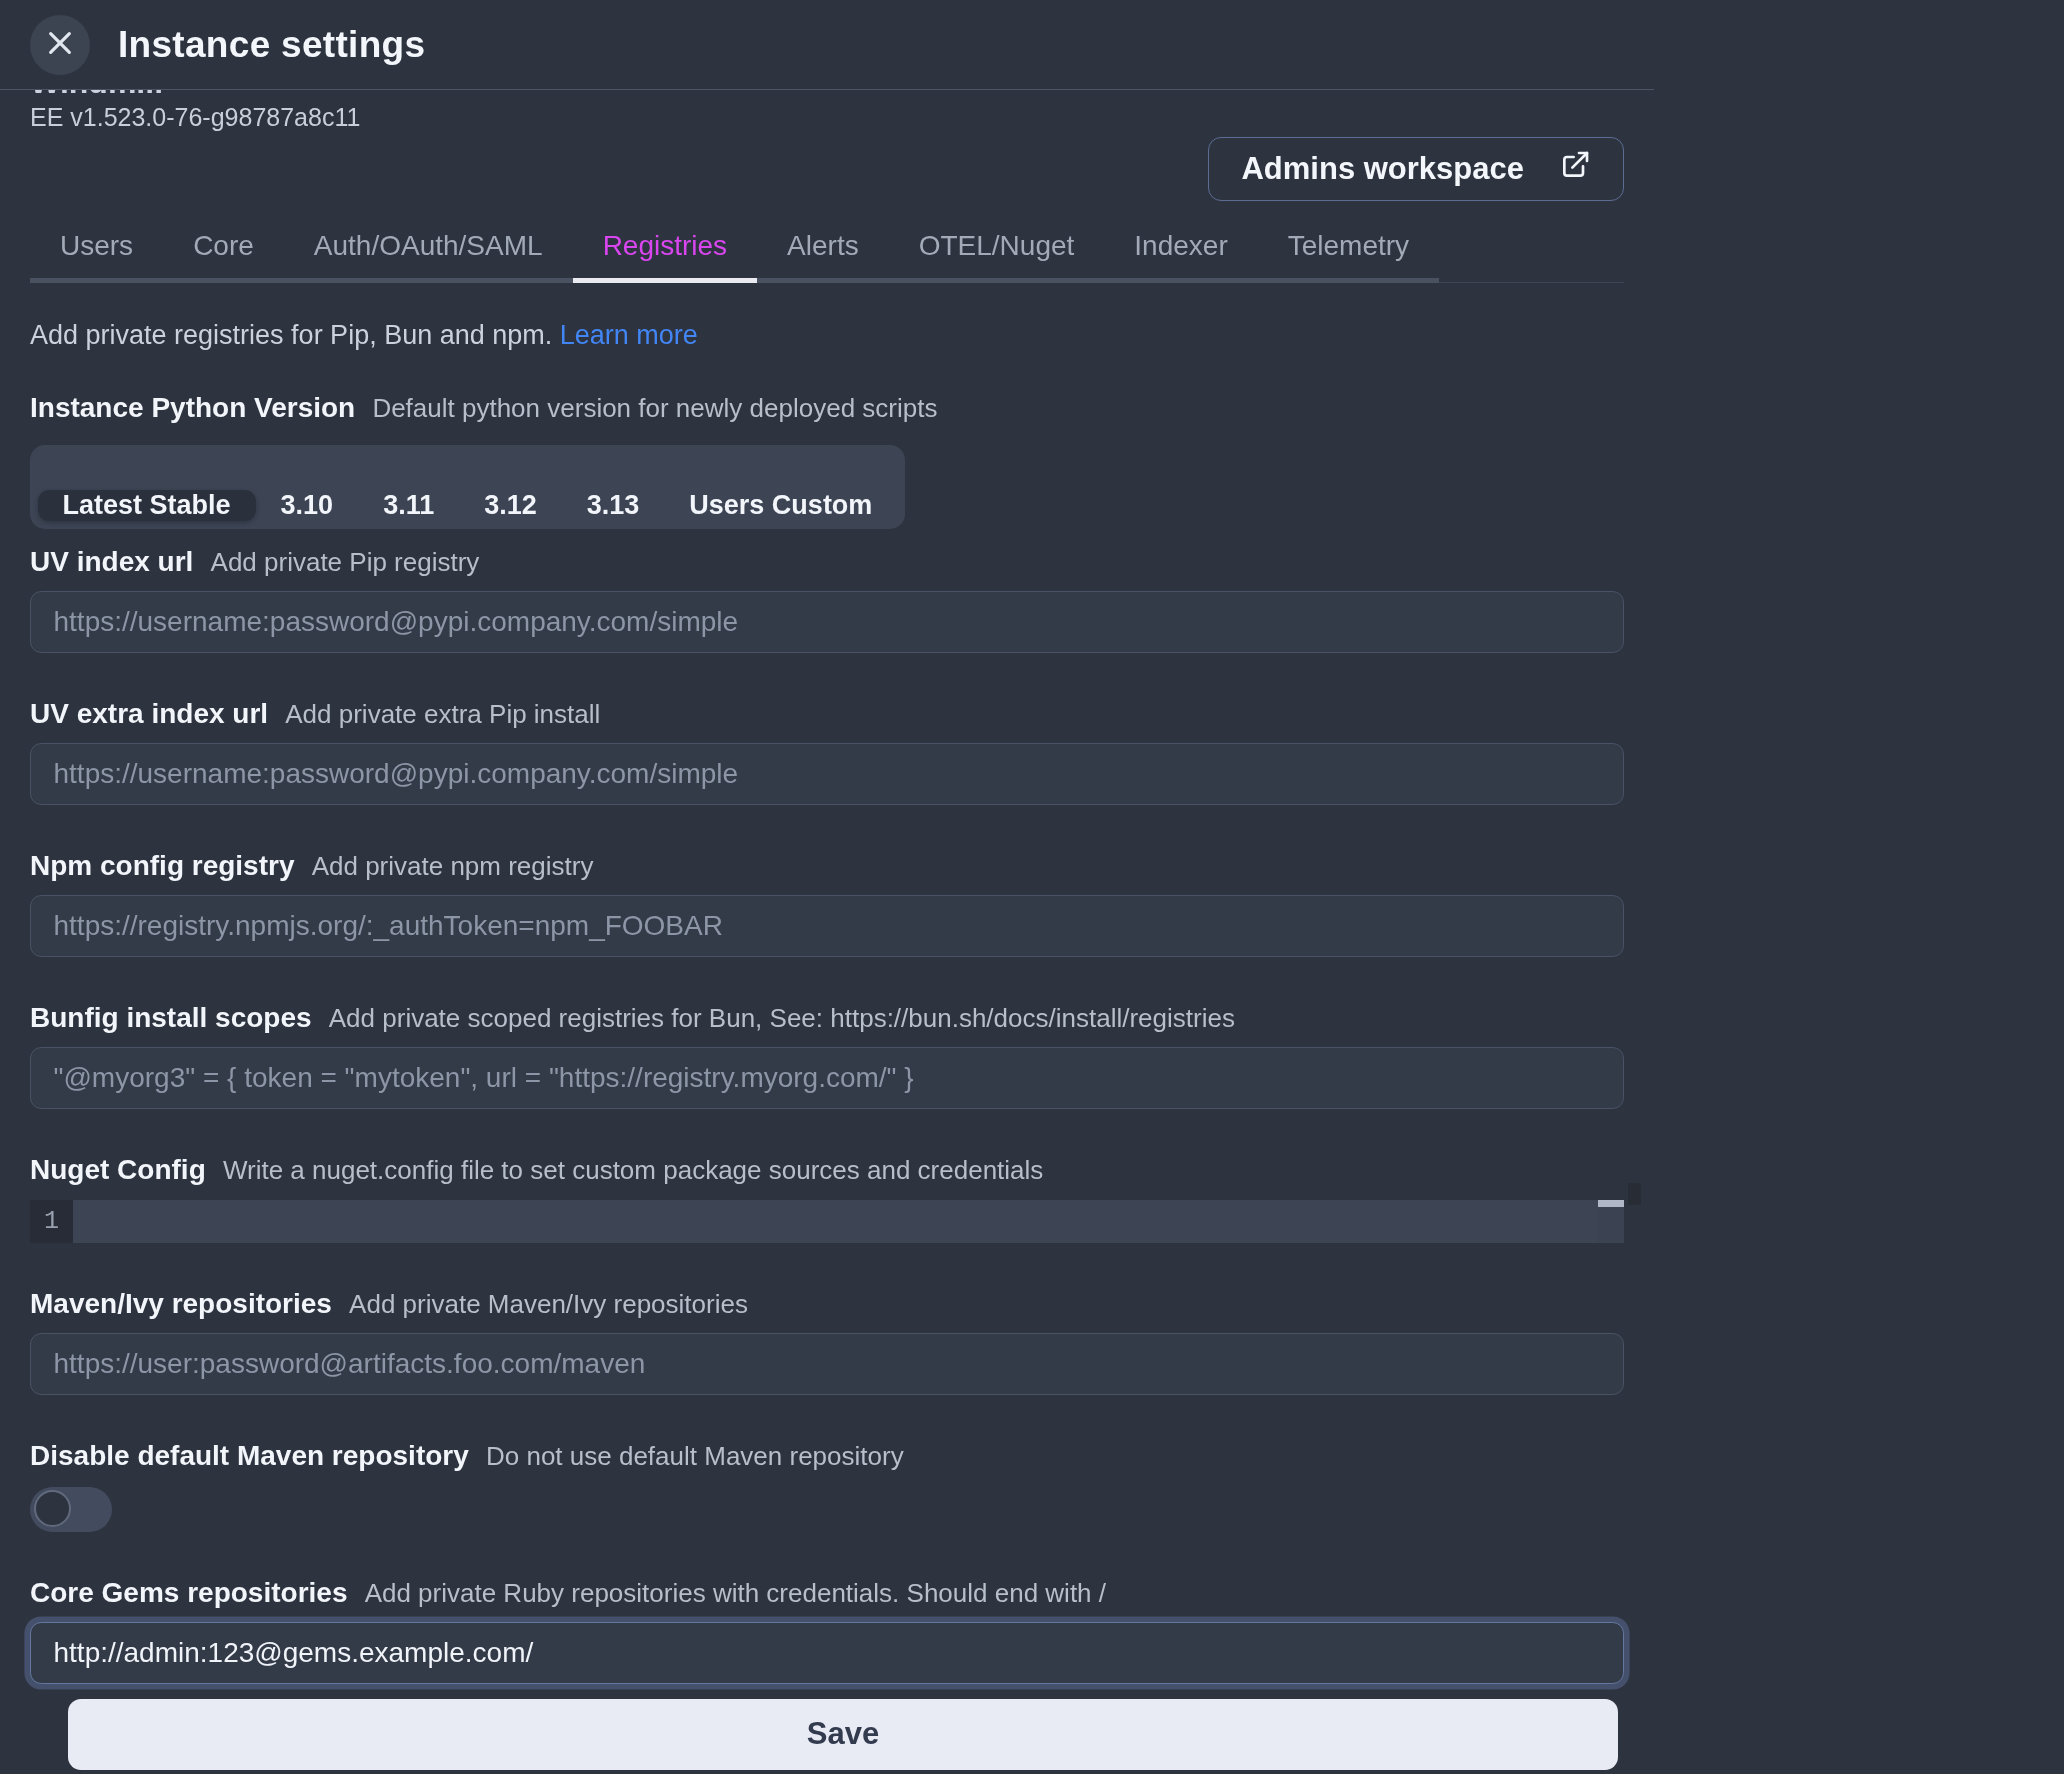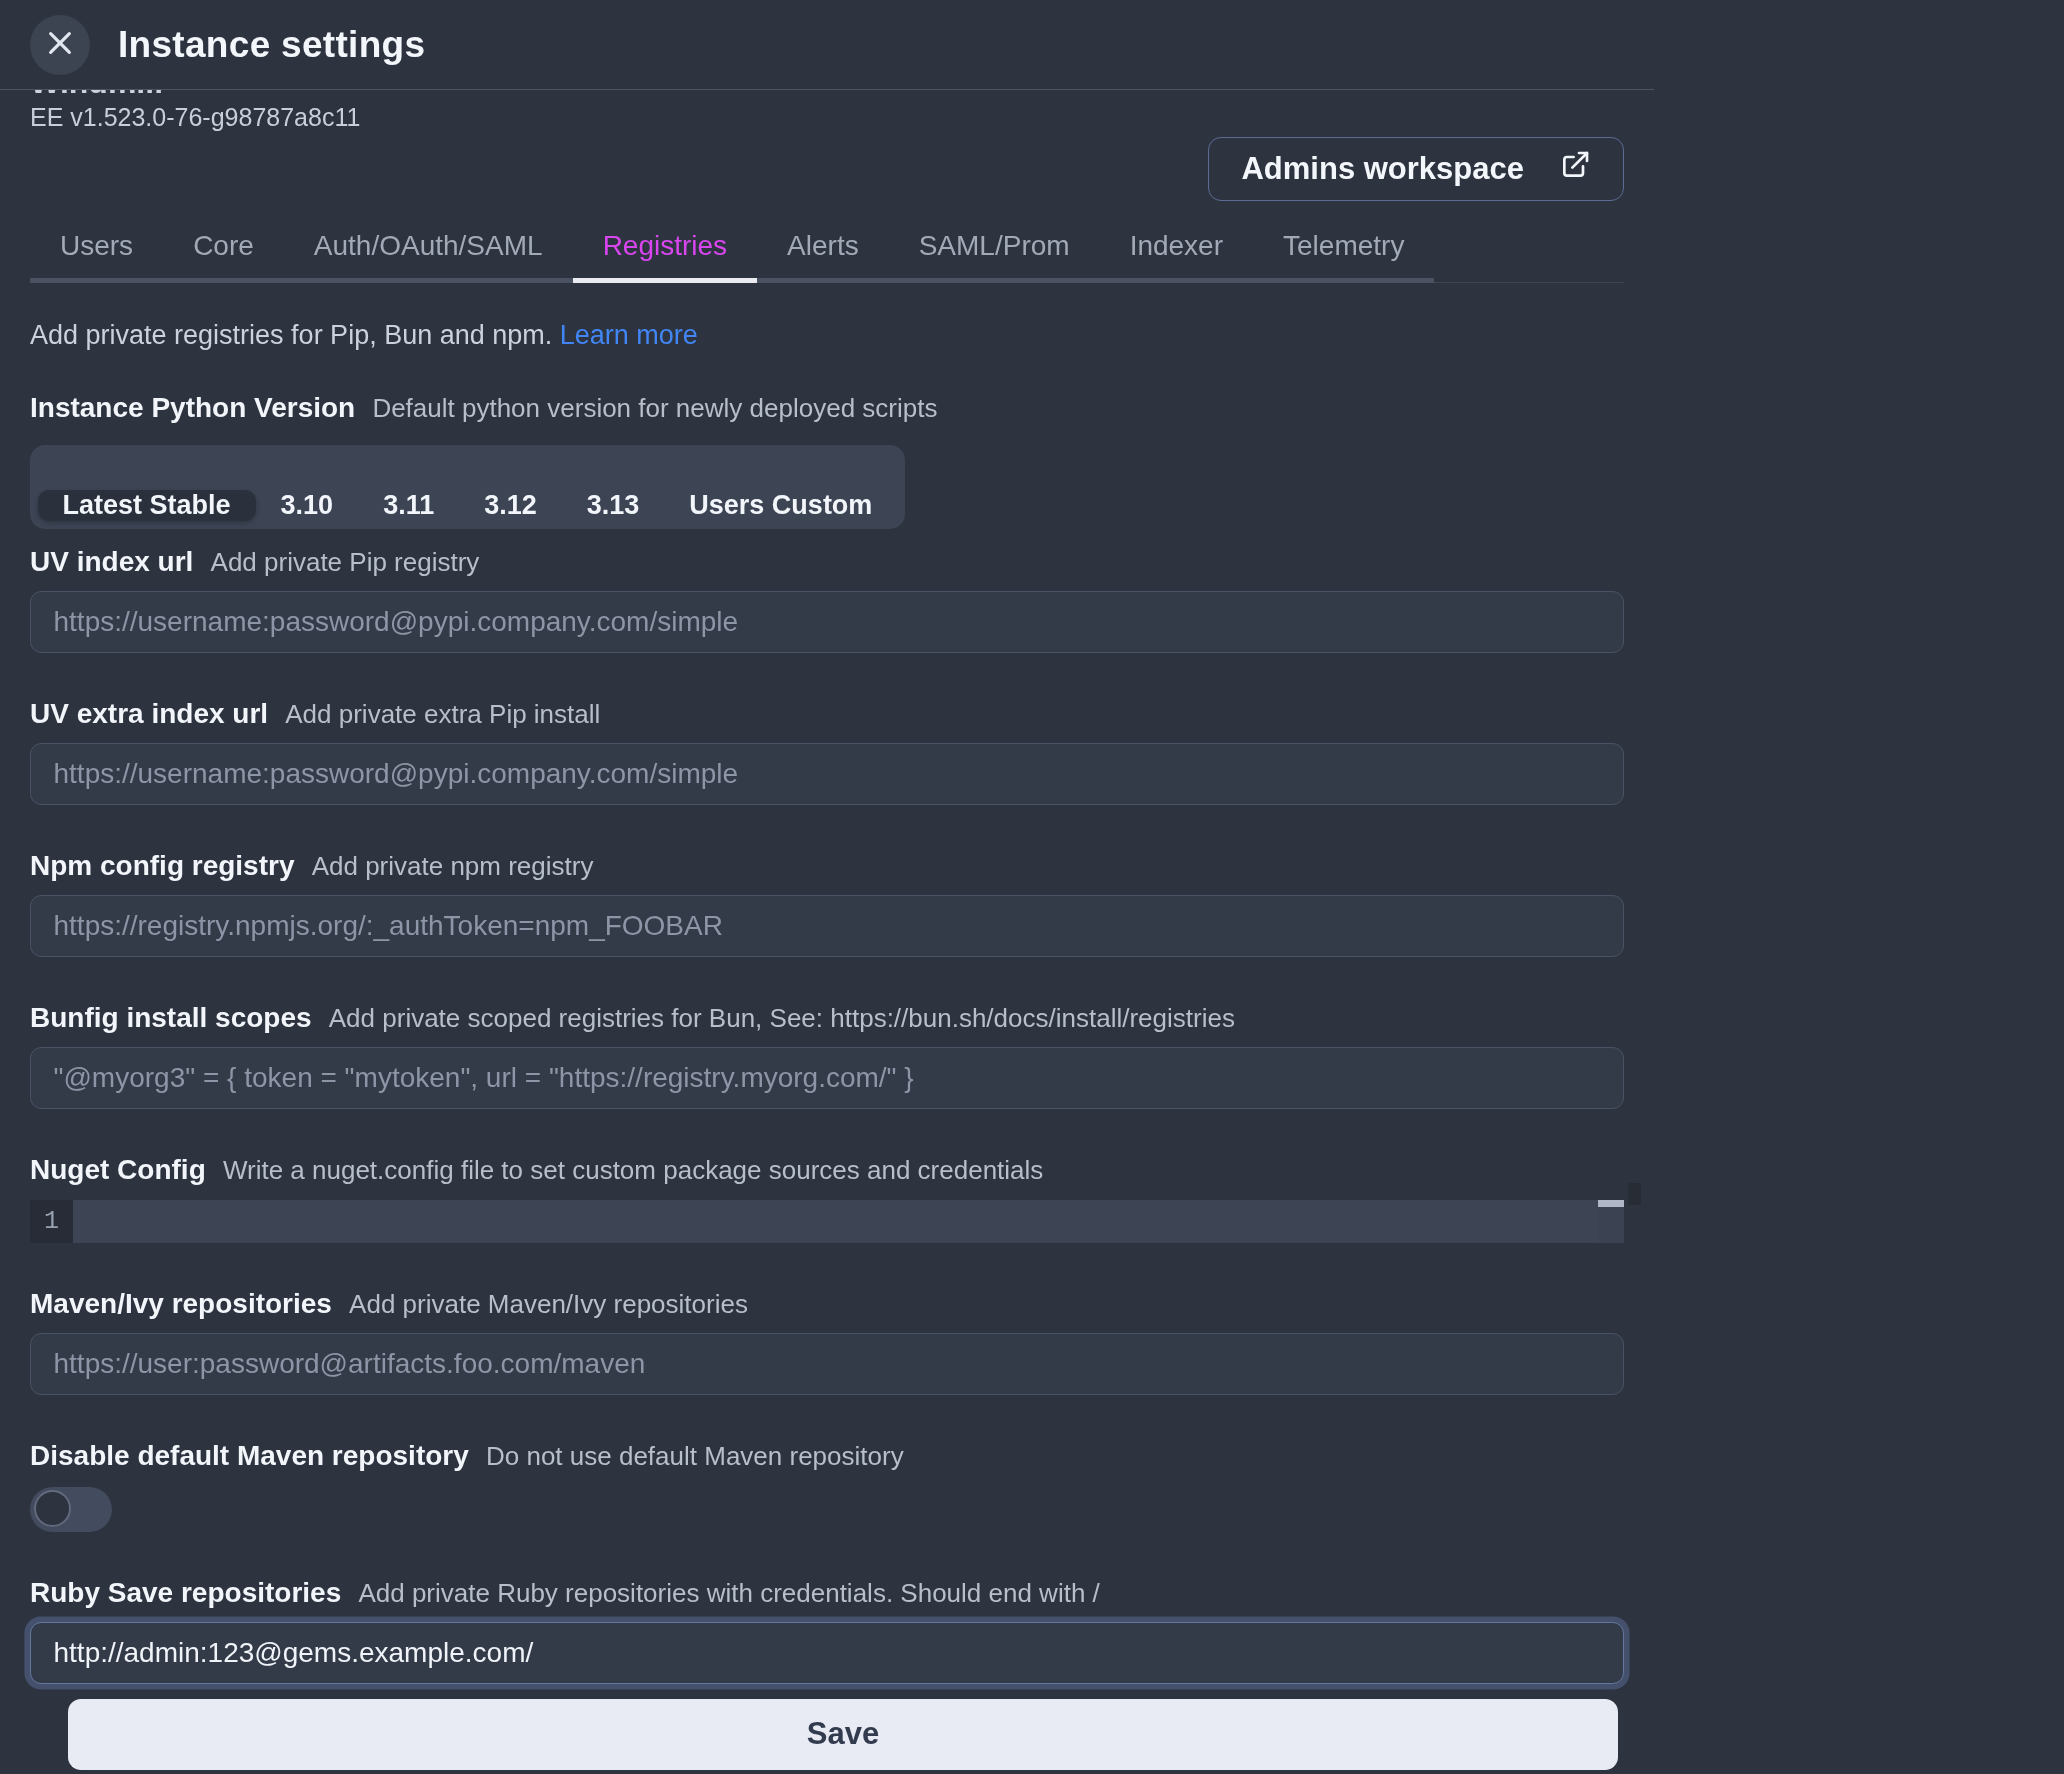"SAML/Prom" button.tab { text: SAML/Prom -> OTEL/Nuget }
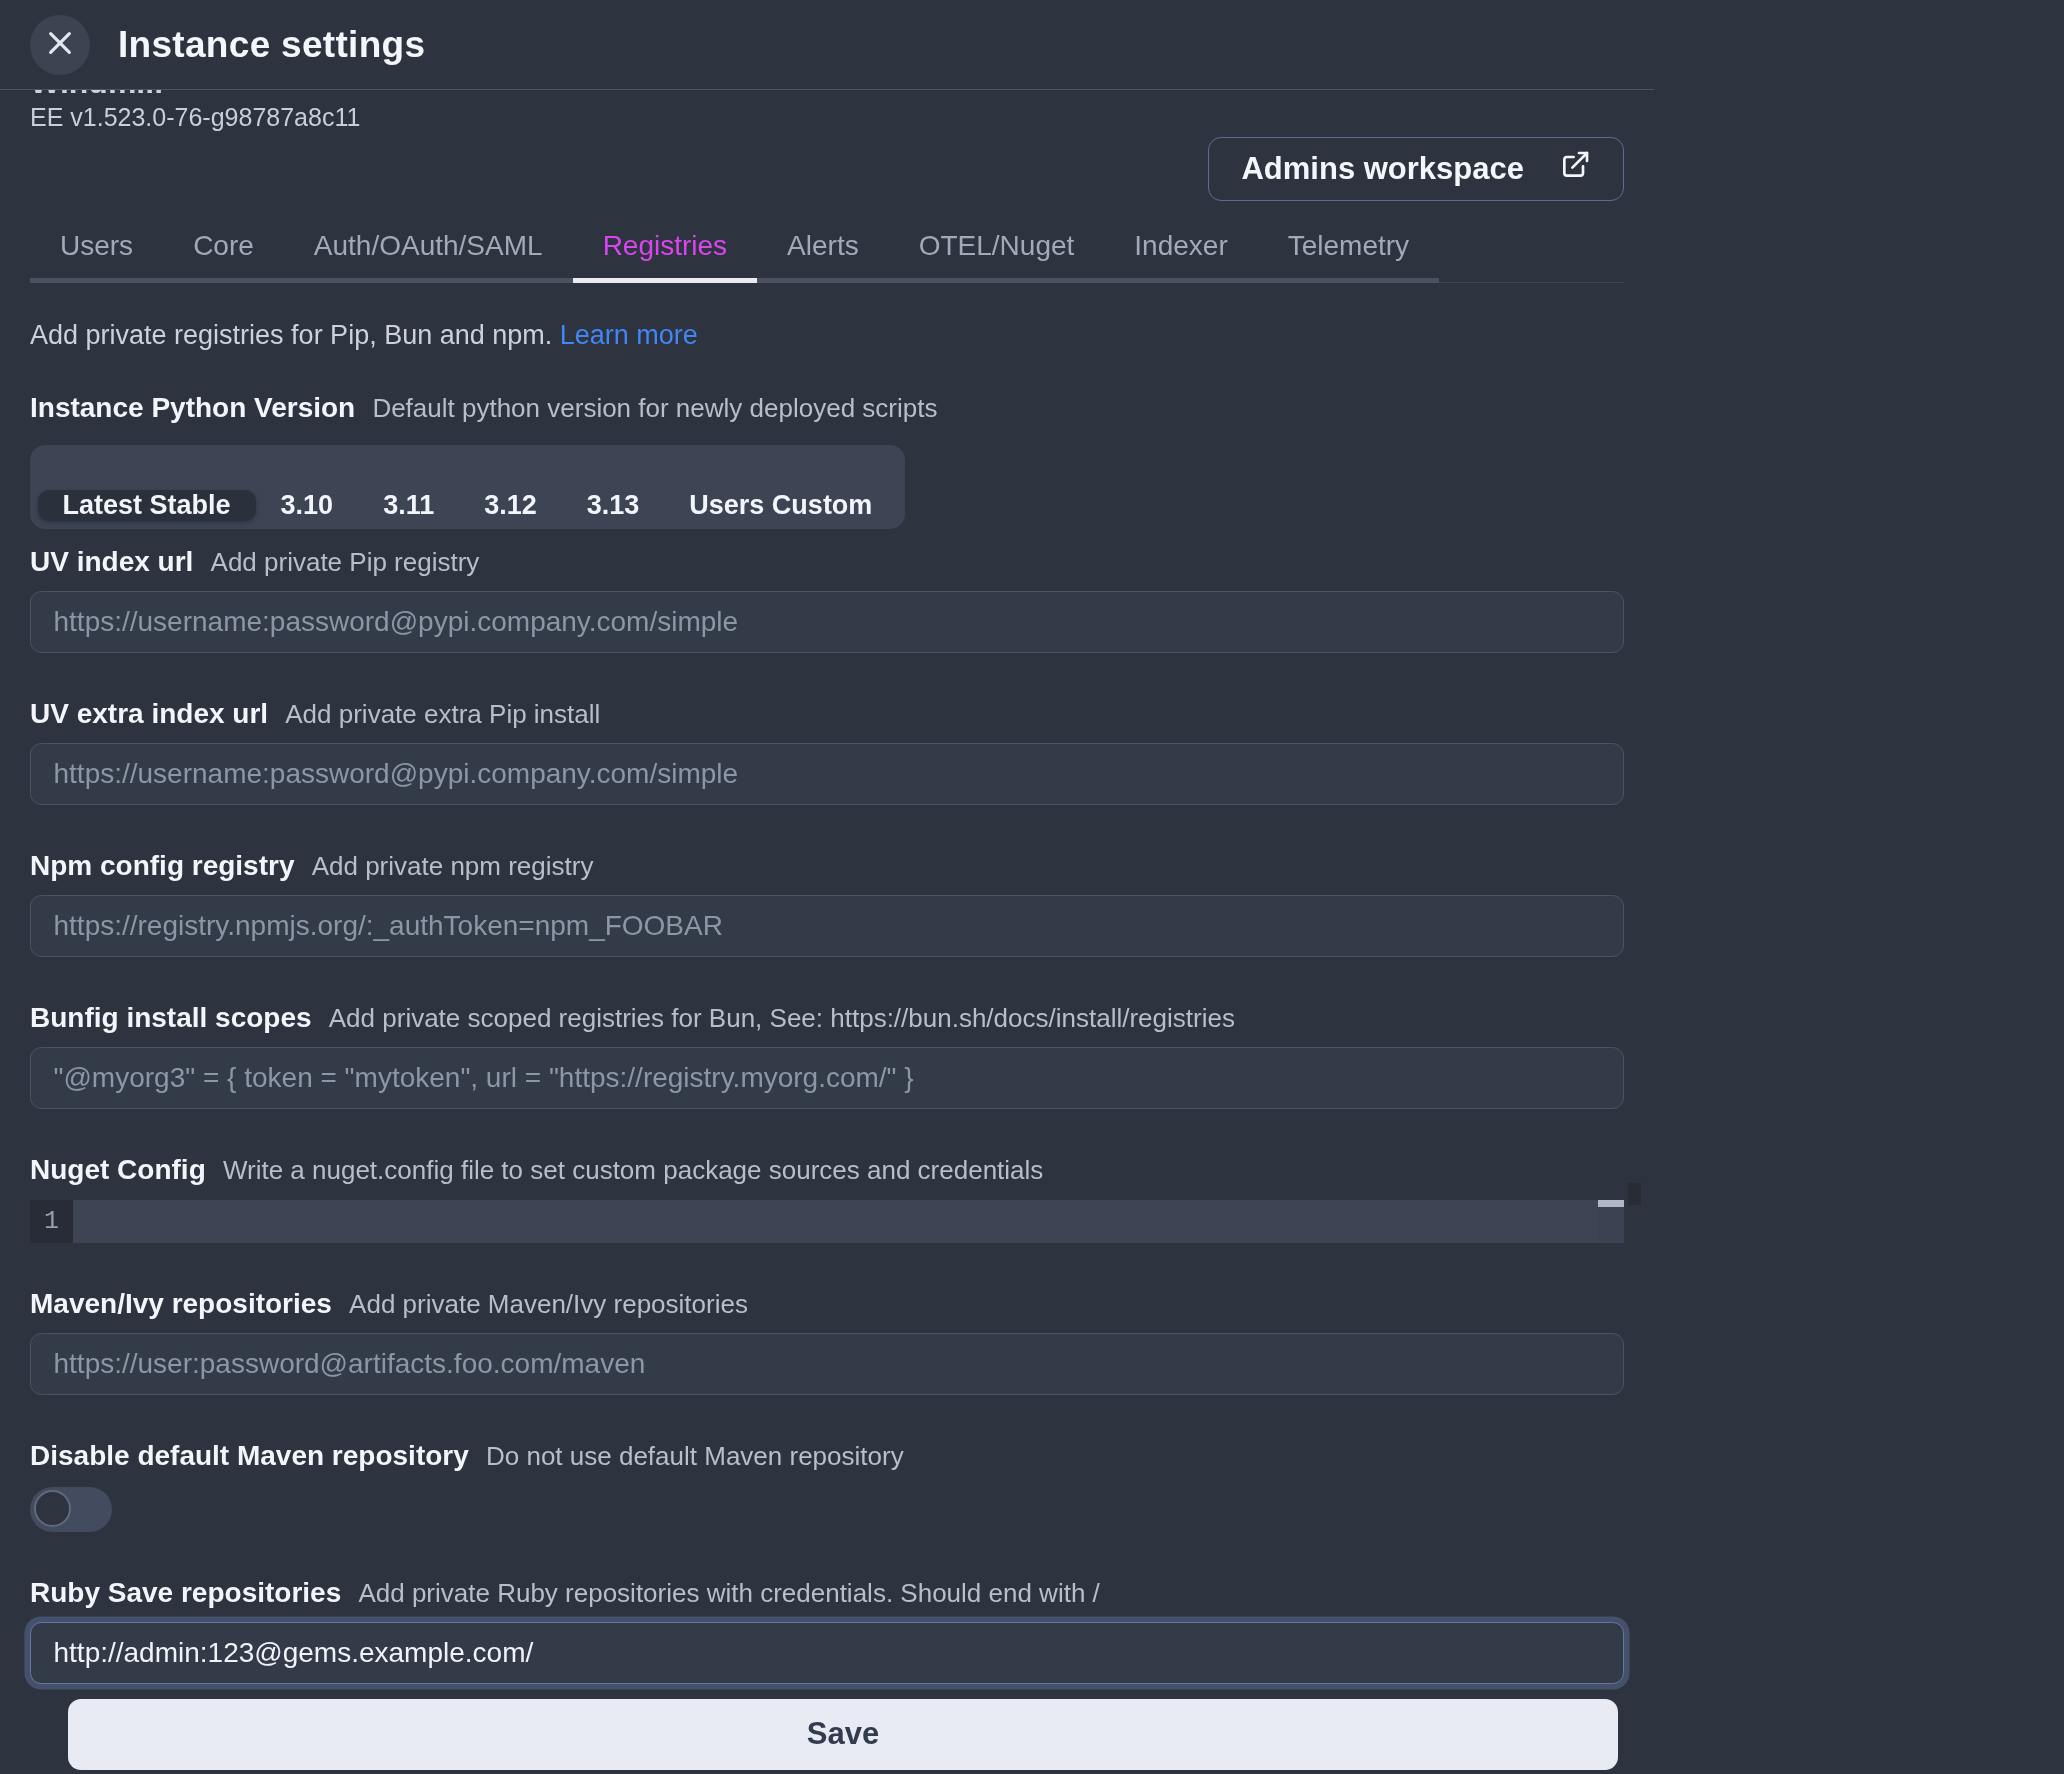"Ruby Save repositories" span.sec-label { text: Ruby Save -> Core Gems }
